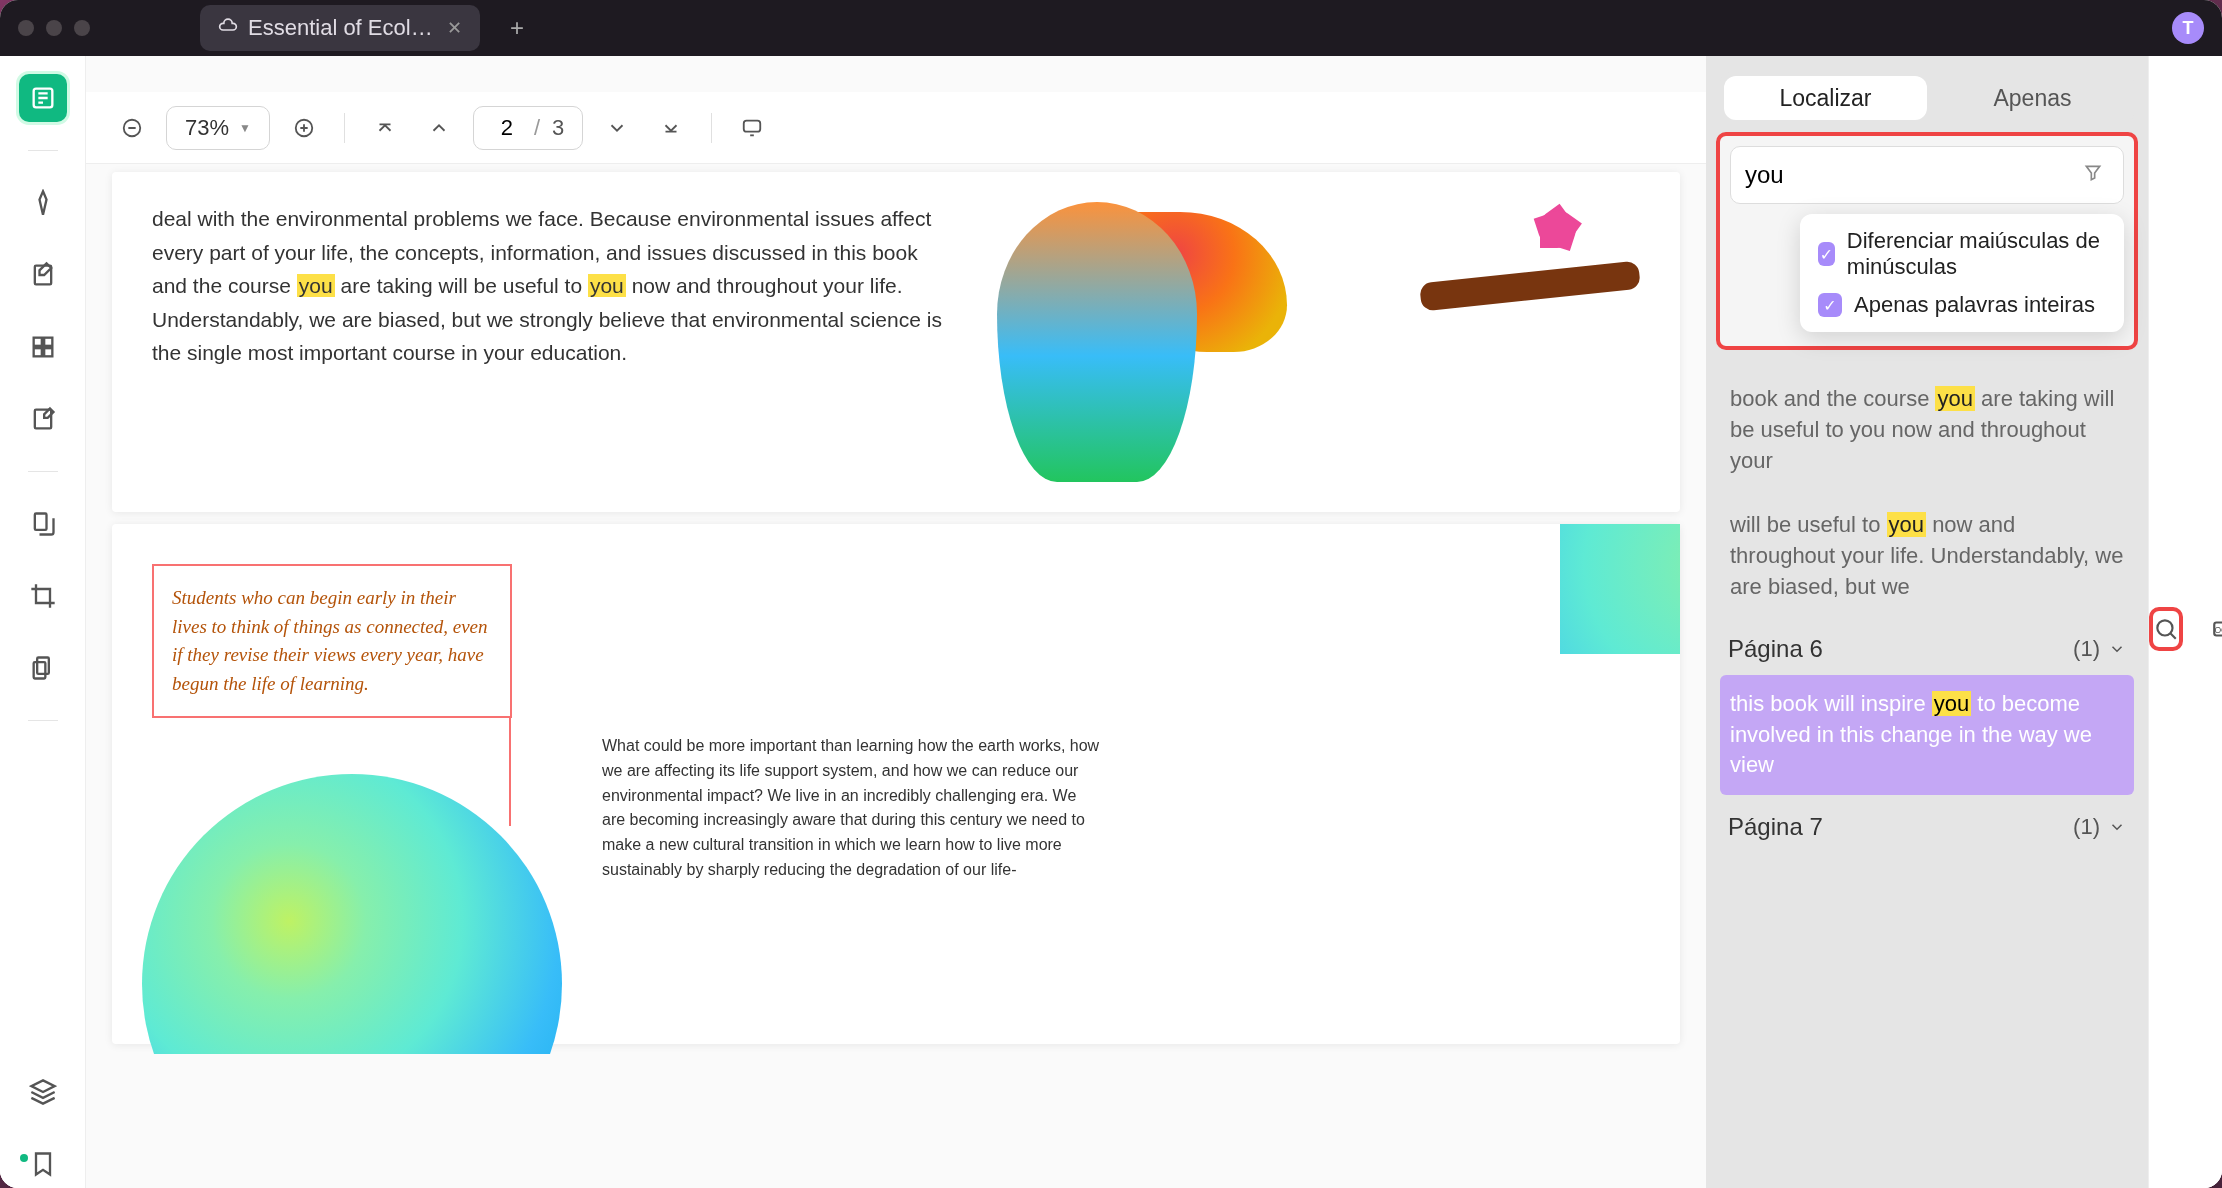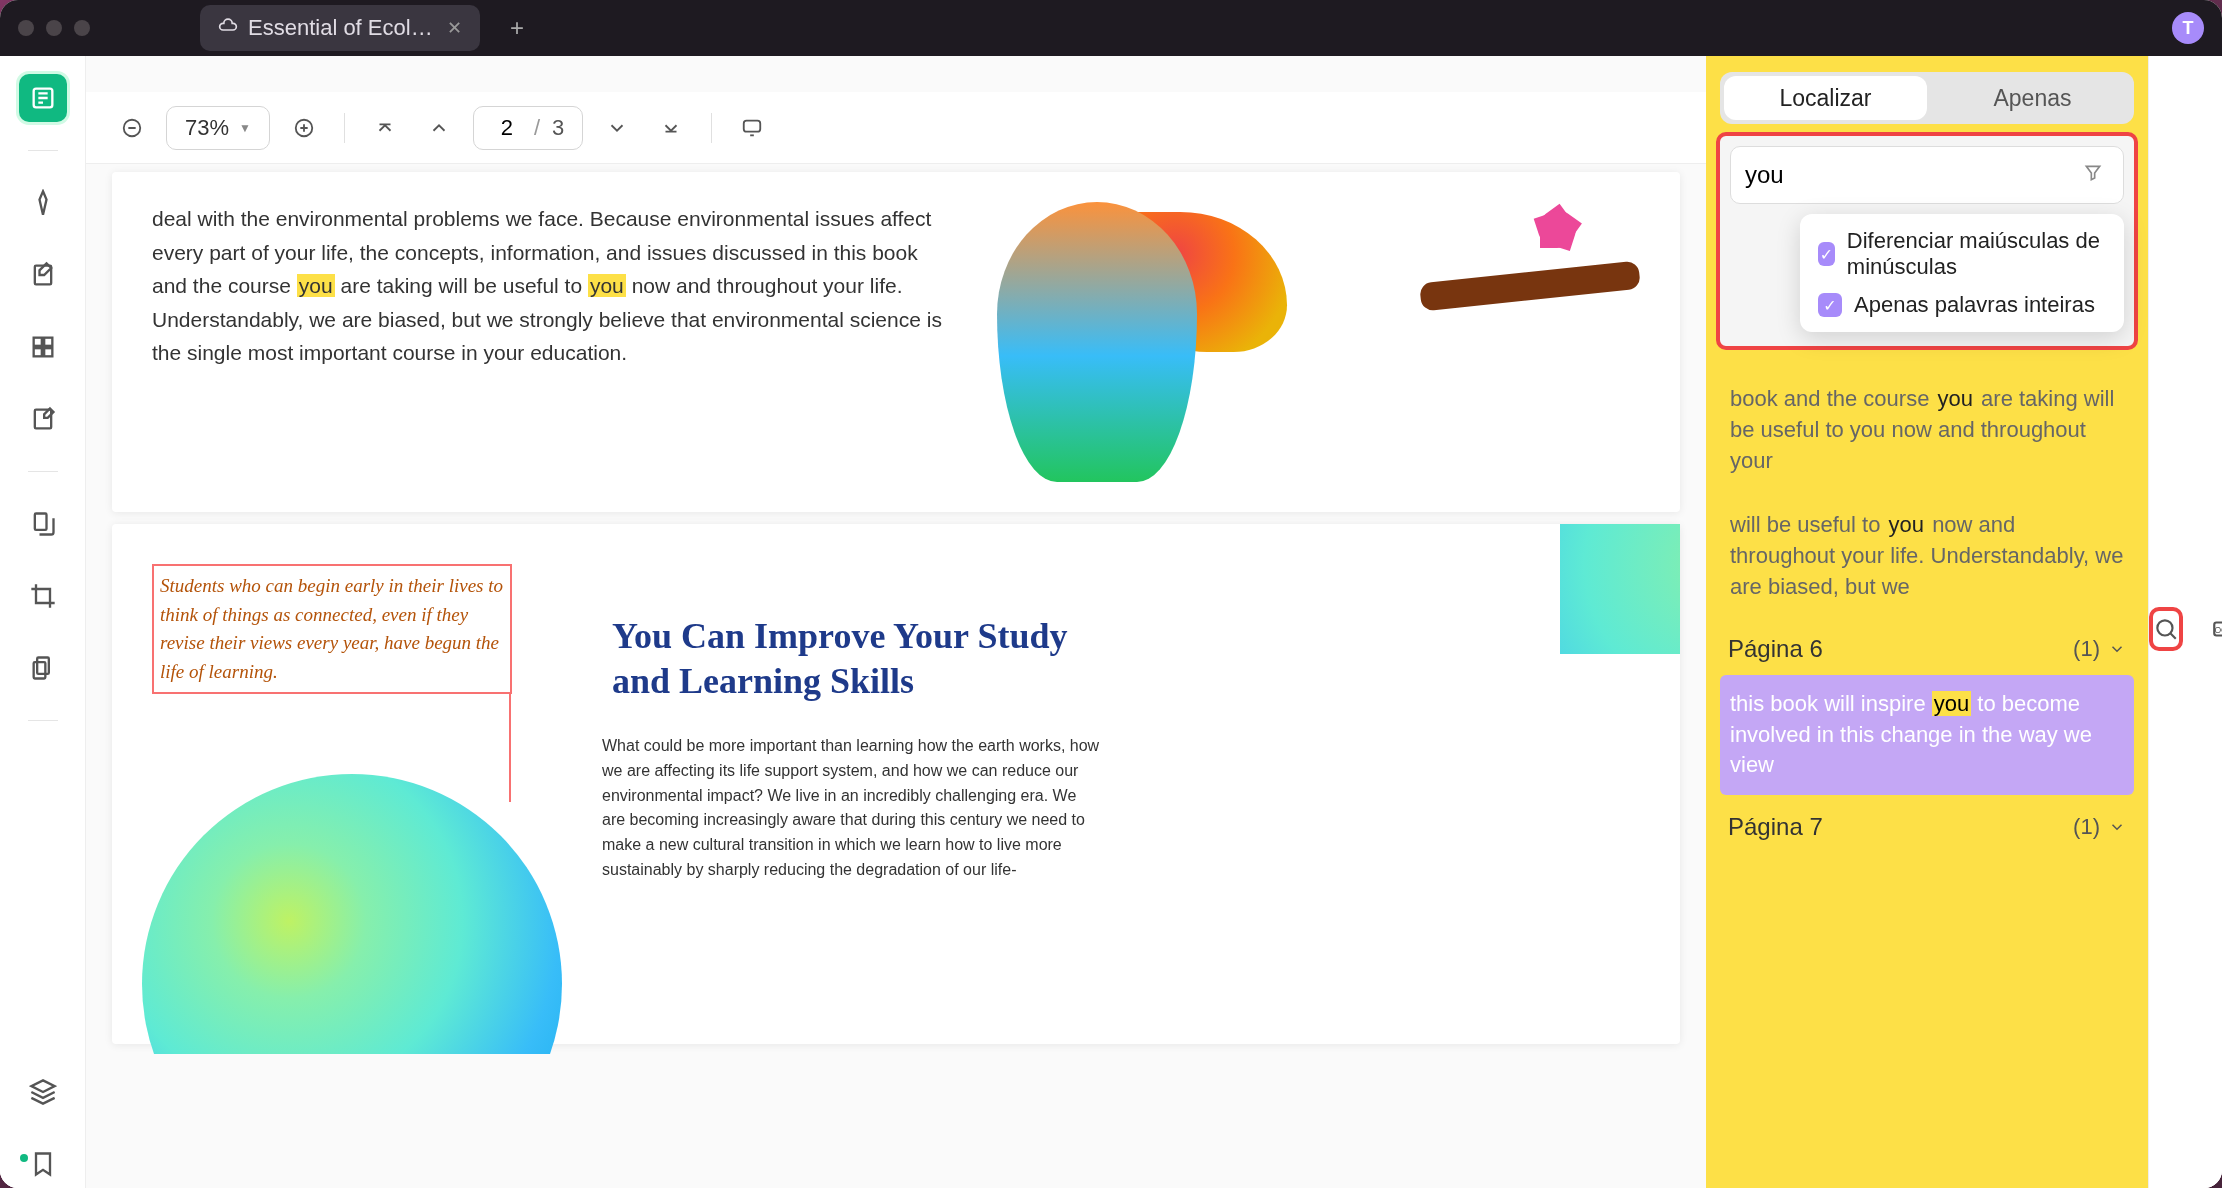"Localizar" .searchpanel { background: #fde047 -> #e5e5e5 }
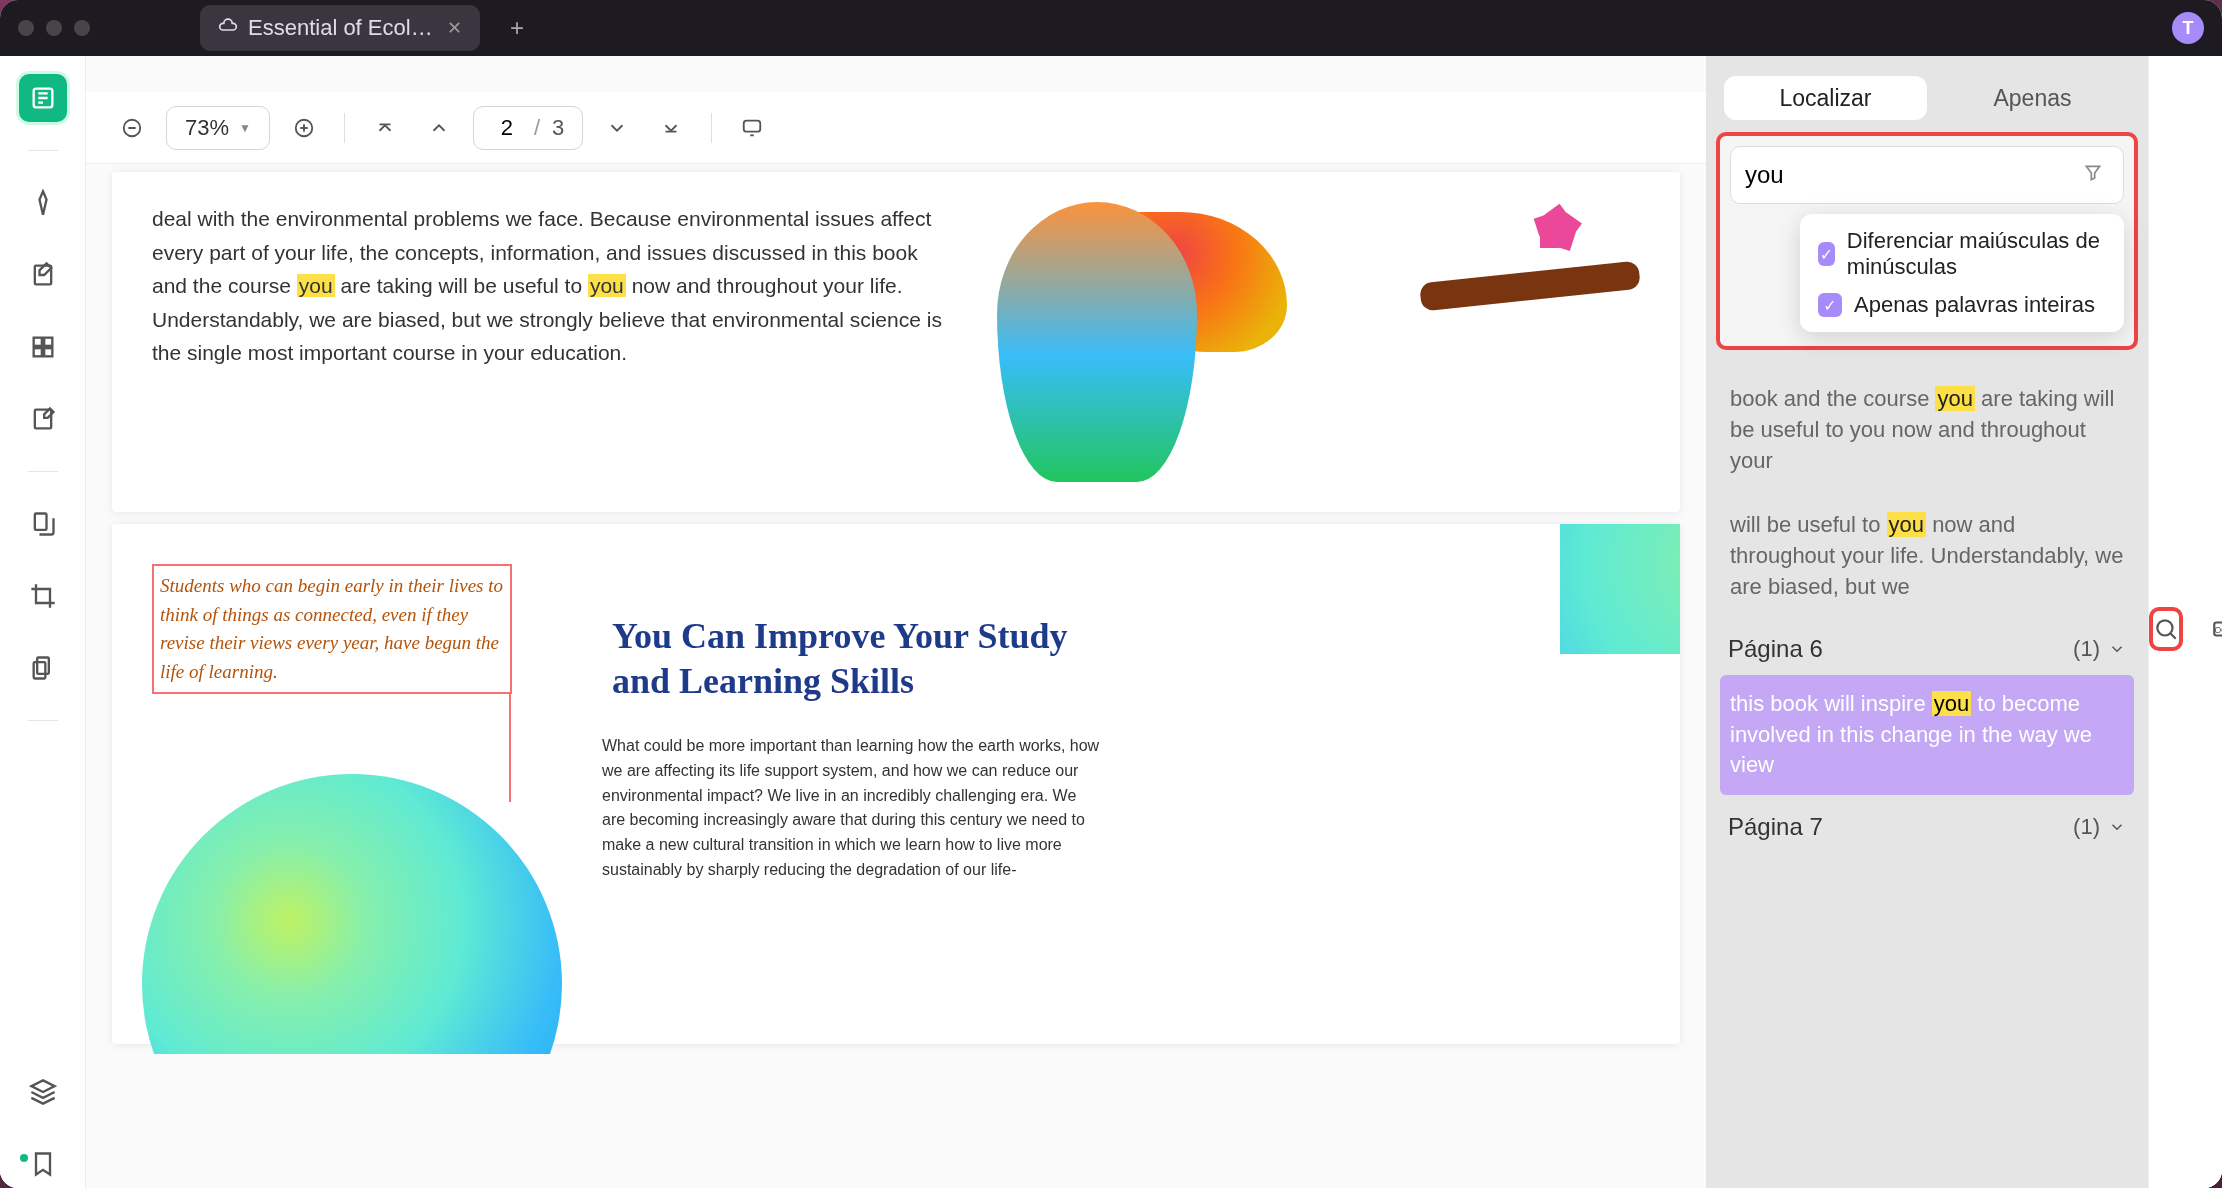"Students who can begin early" .quote-box { padding: 6px -> 18px }
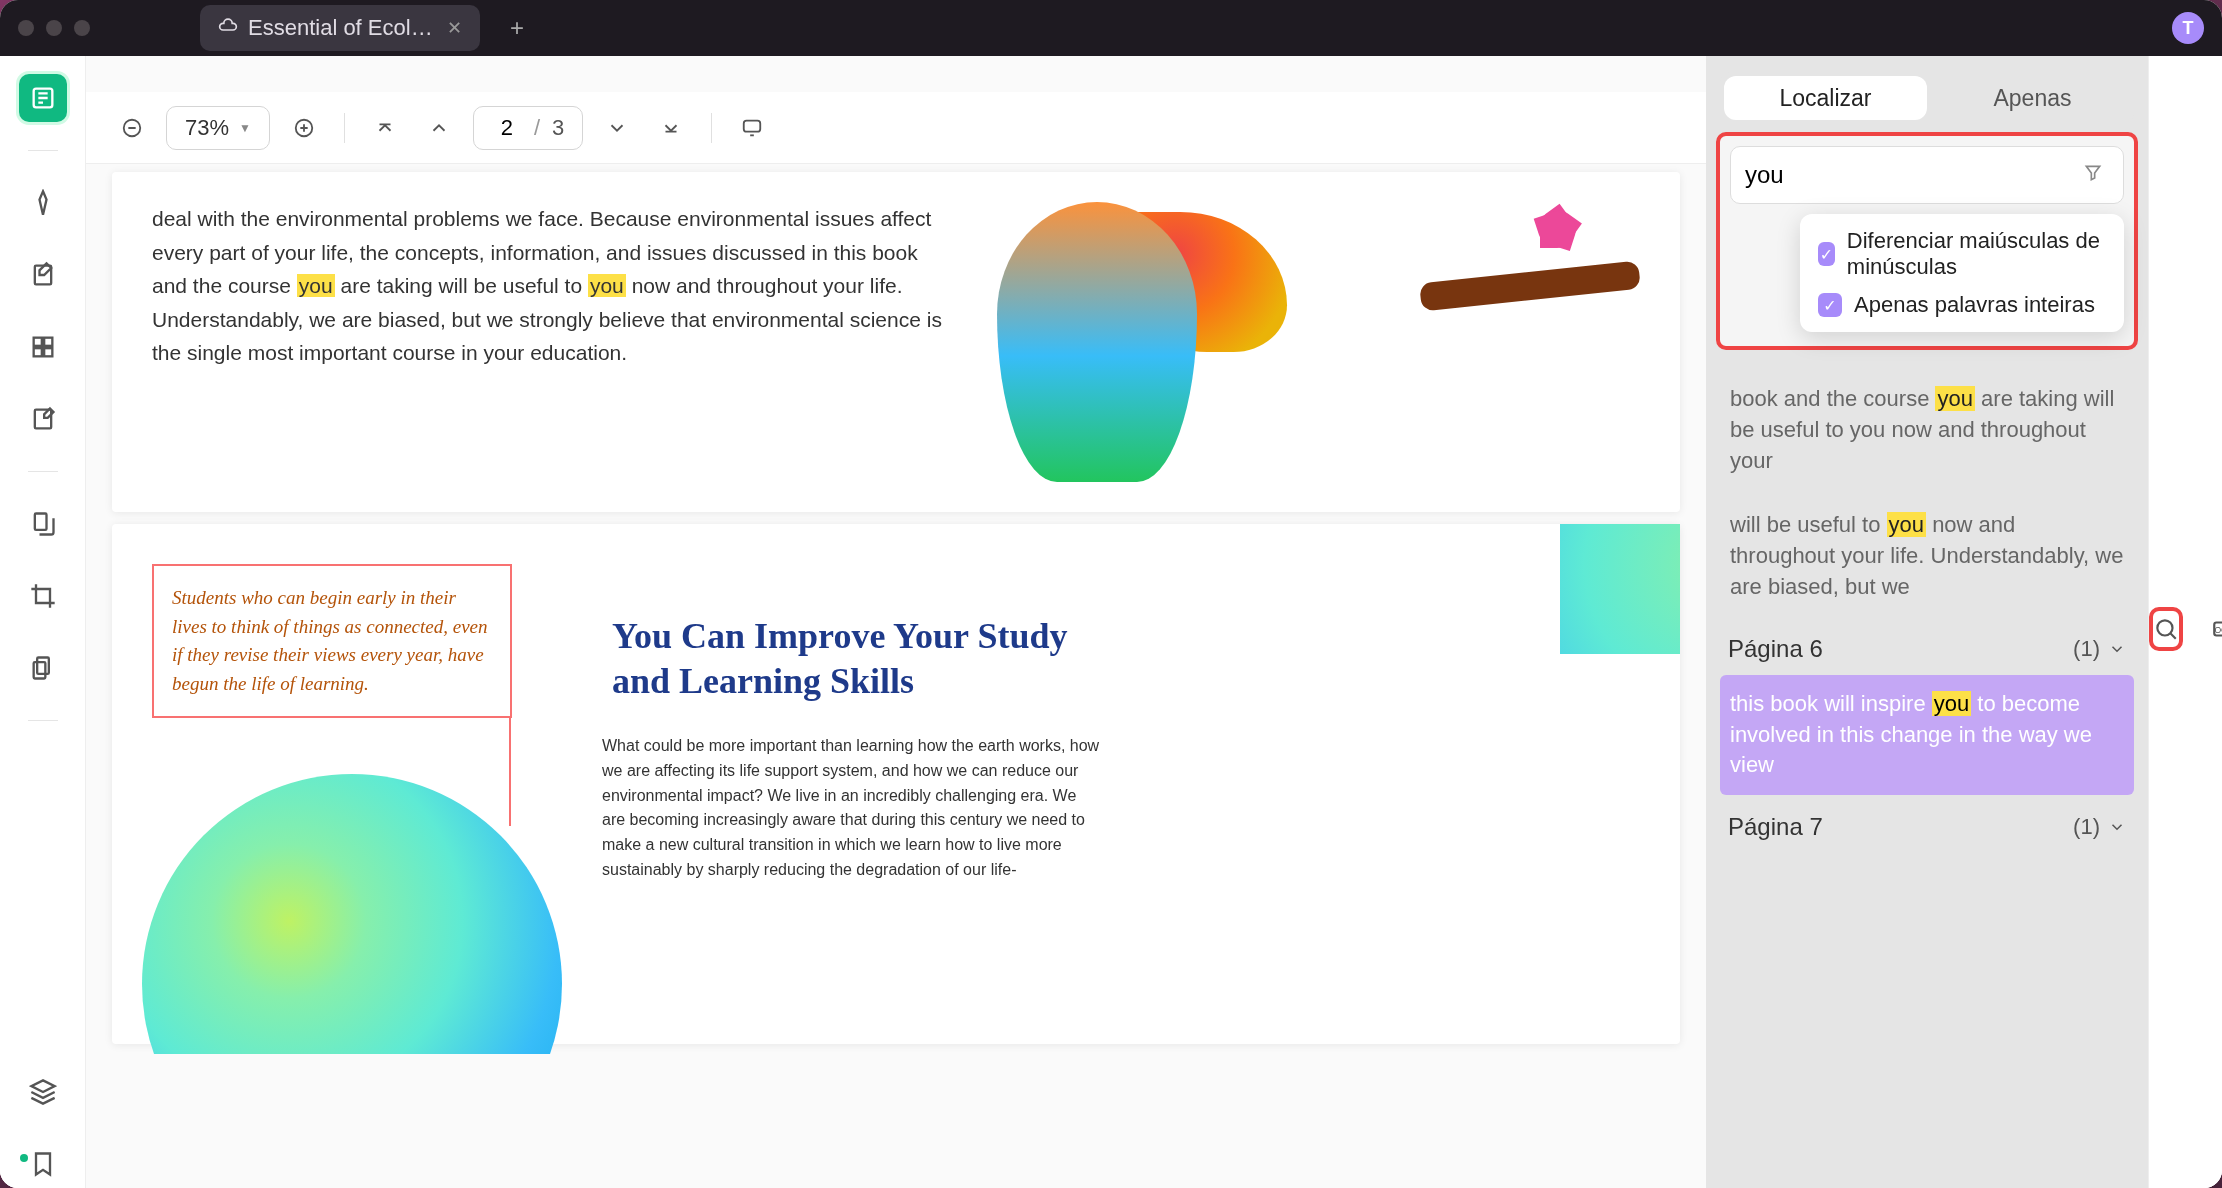"You Can Improve Your Study" div.heading2 { html: <div>You Can Improve Your Study and Learning Skills</div> -> none }
